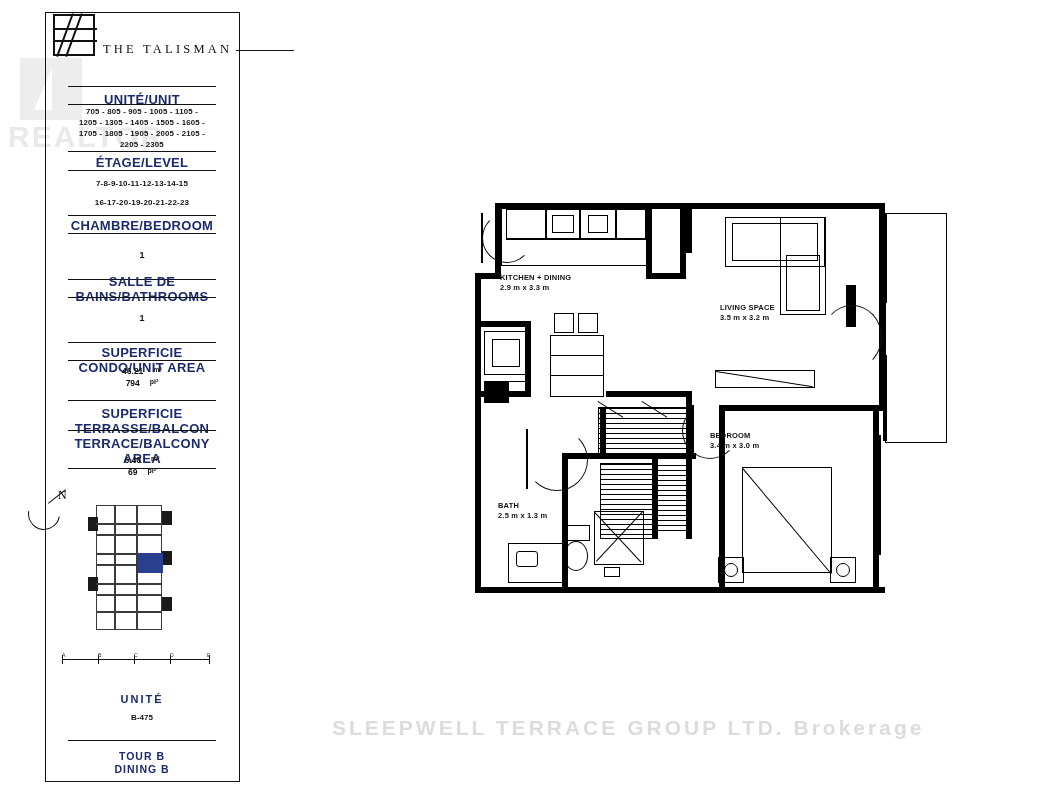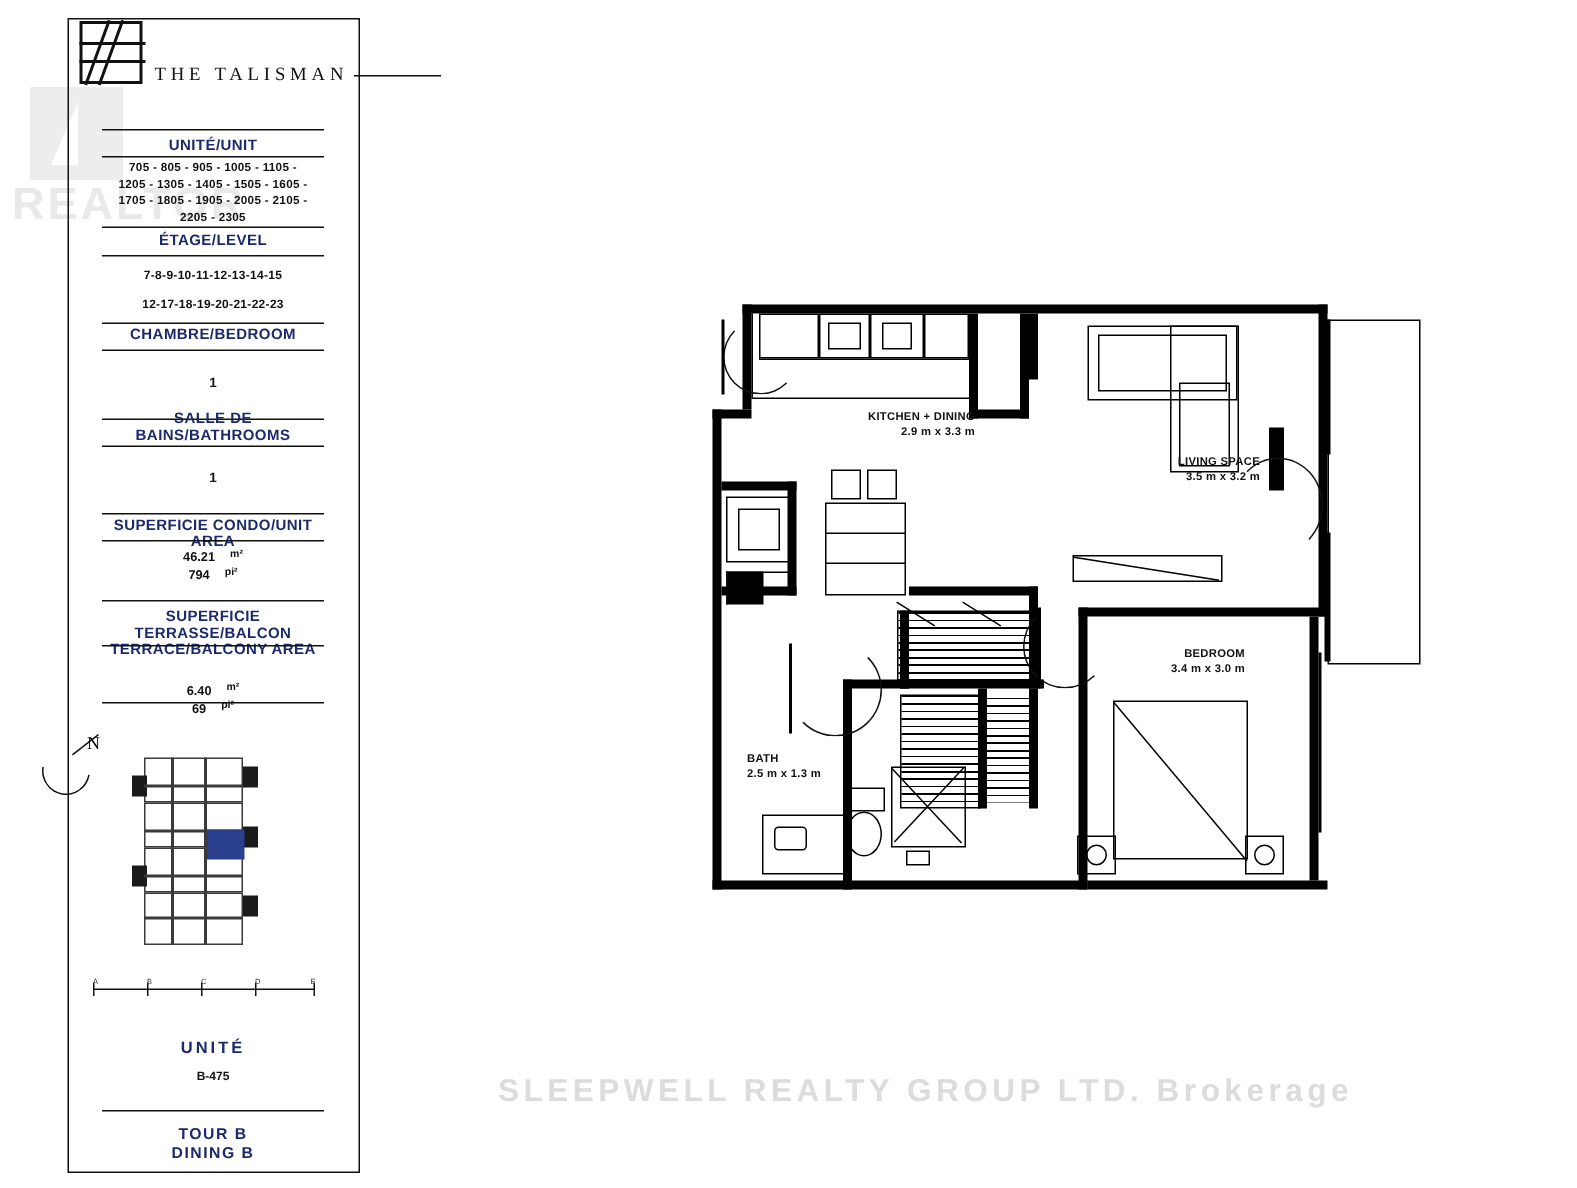"UNITÉ/UNIT" .lab { font-size: 10px -> 13px }
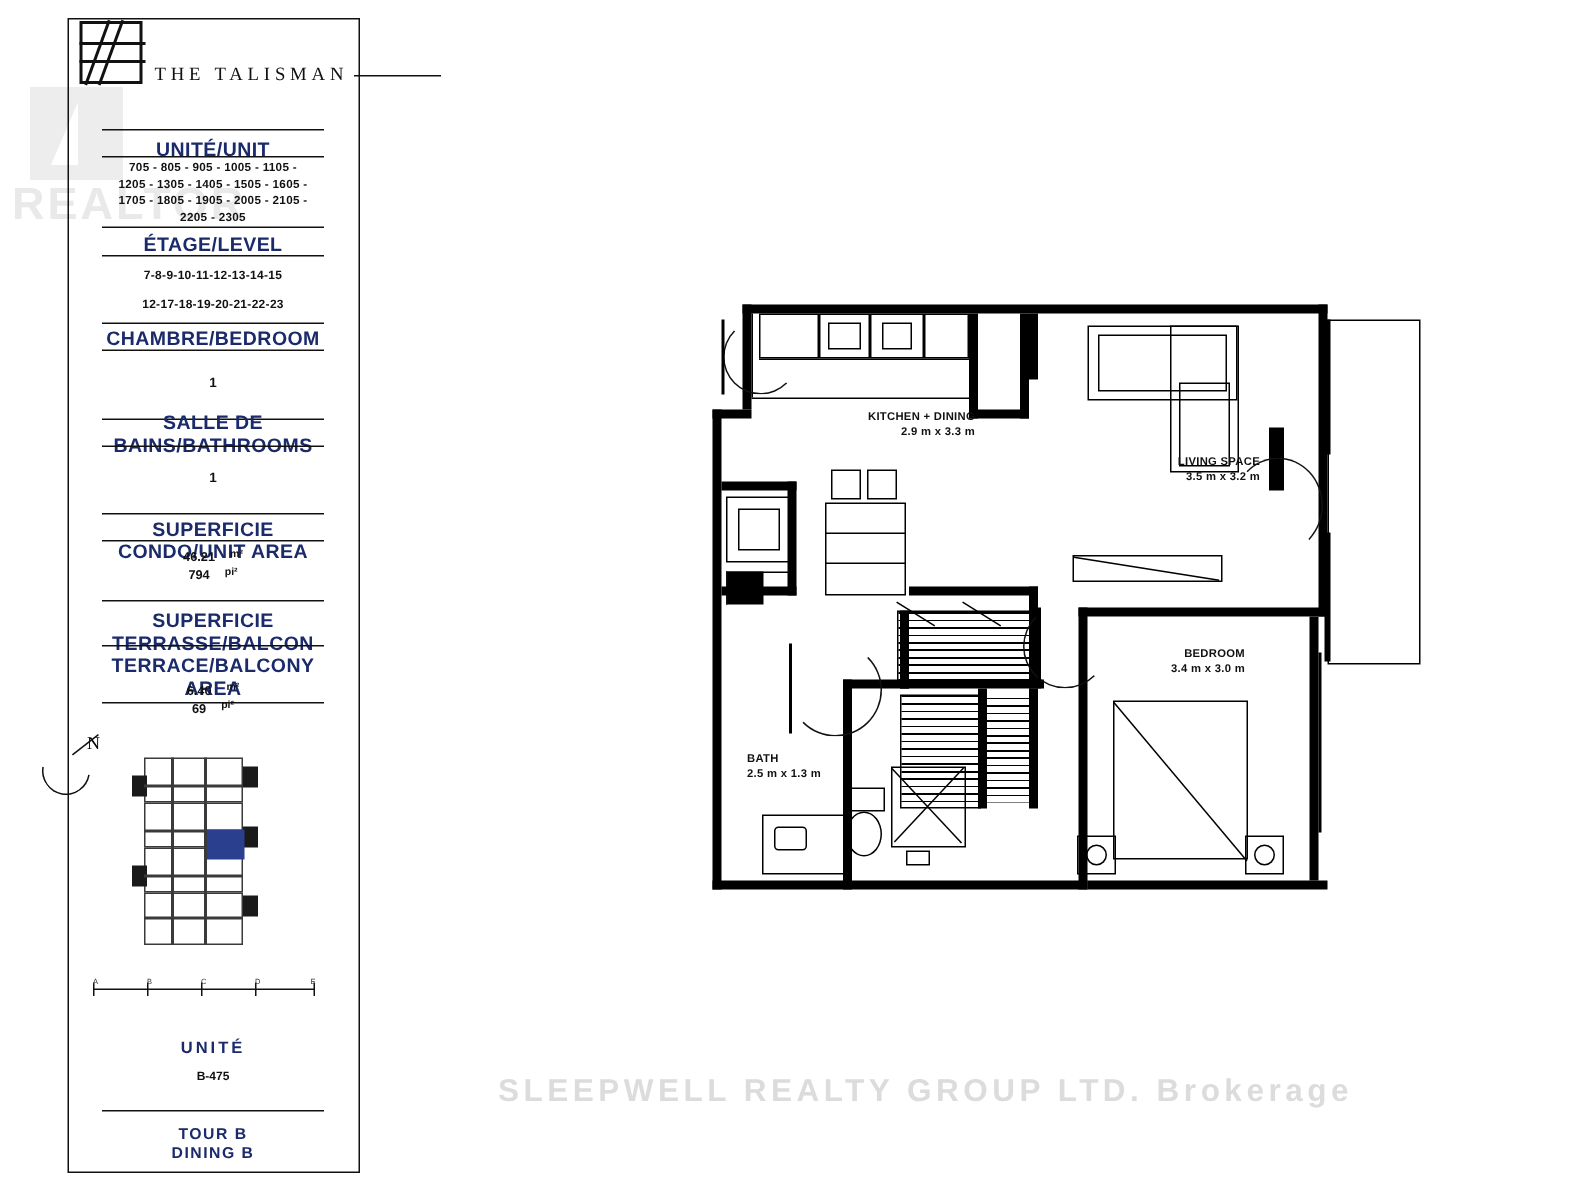"12-17-18-19-20-21-22-23" div.val { text: 12-17-18-19-20-21-22-23 -> 16-17-20-19-20-21-22-23 }
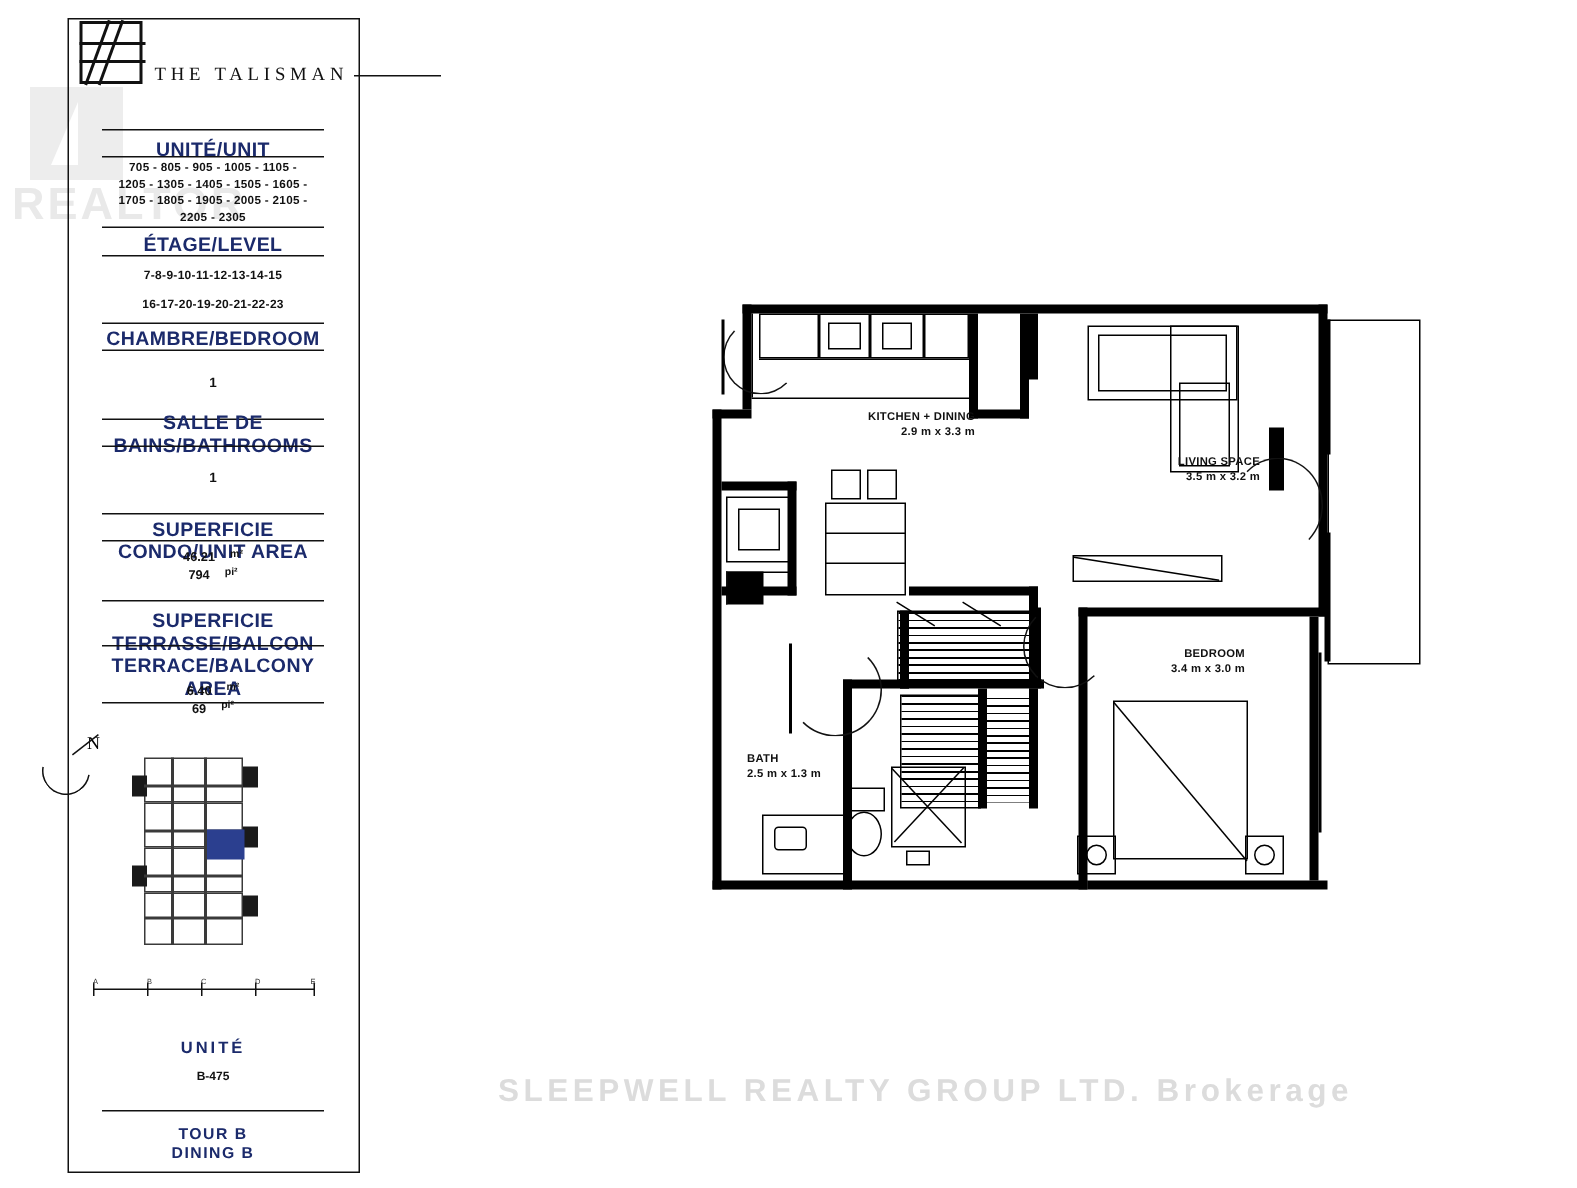"KITCHEN + DINING" .rlabel { text-align: right -> left }
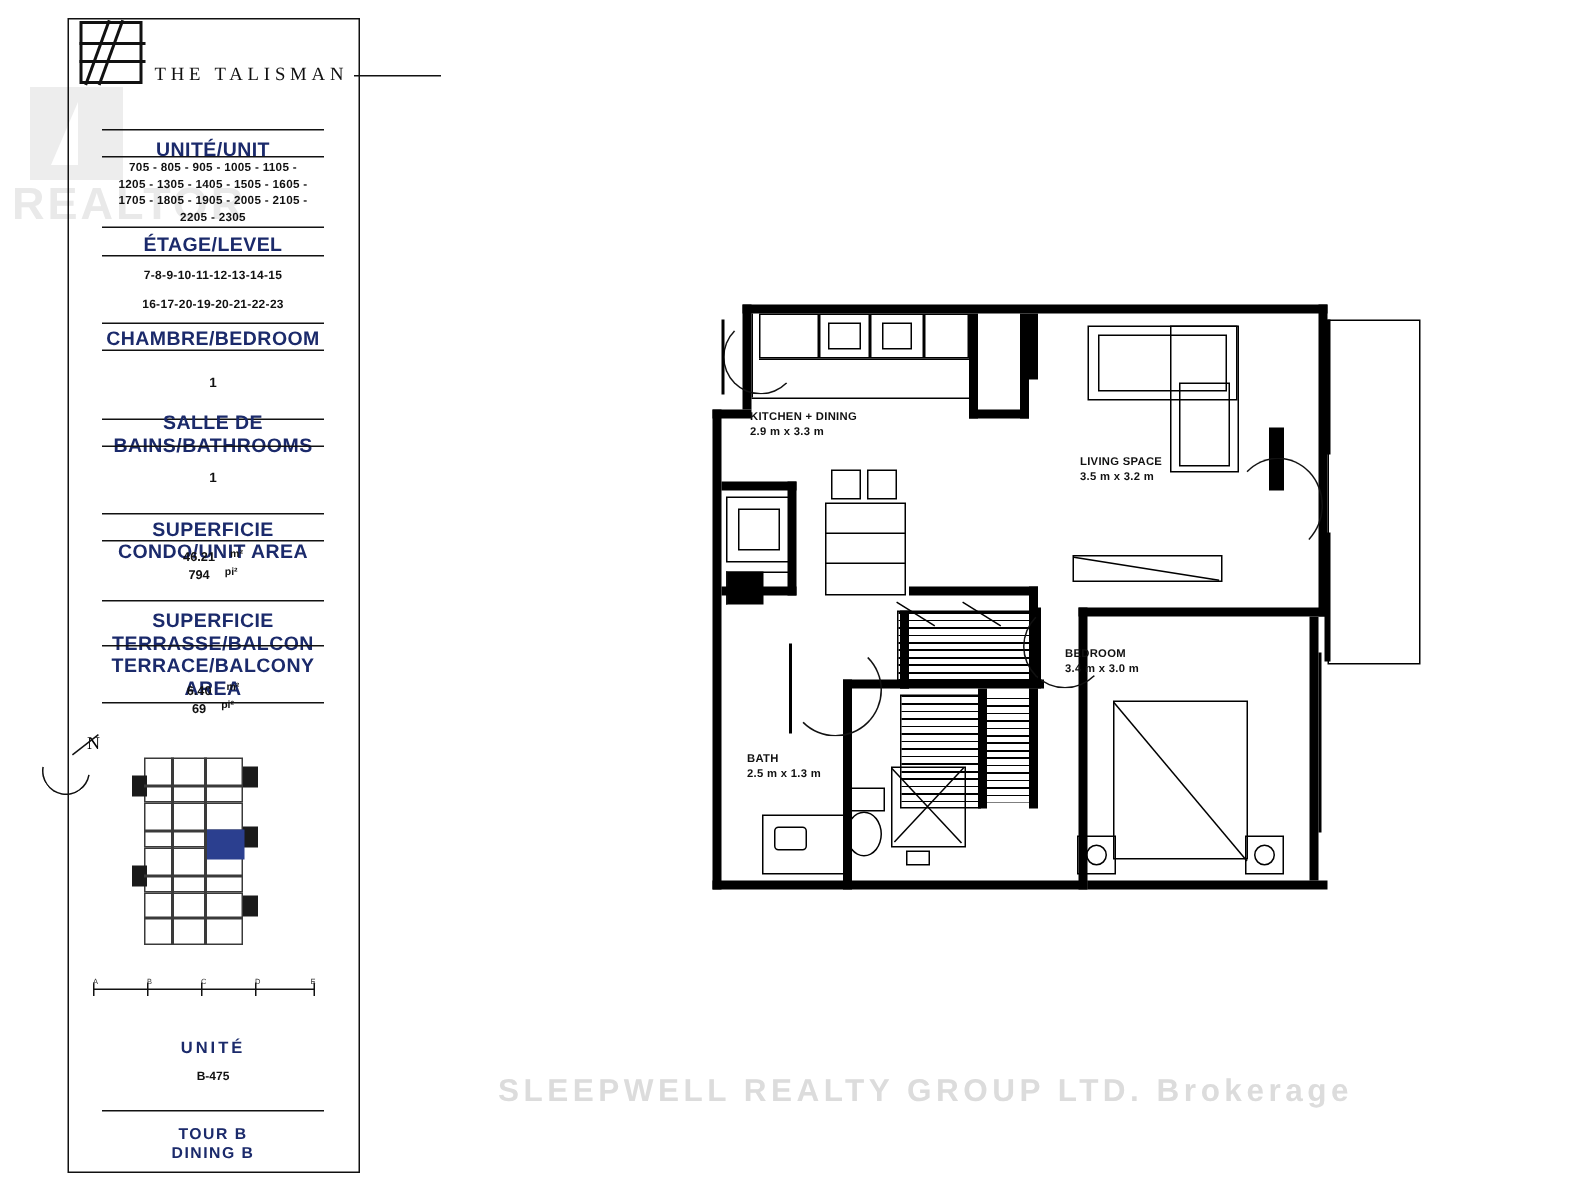"SLEEPWELL REALTY GROUP LTD. Brokerage" div.wm-bottom { text: REALTY -> TERRACE }
